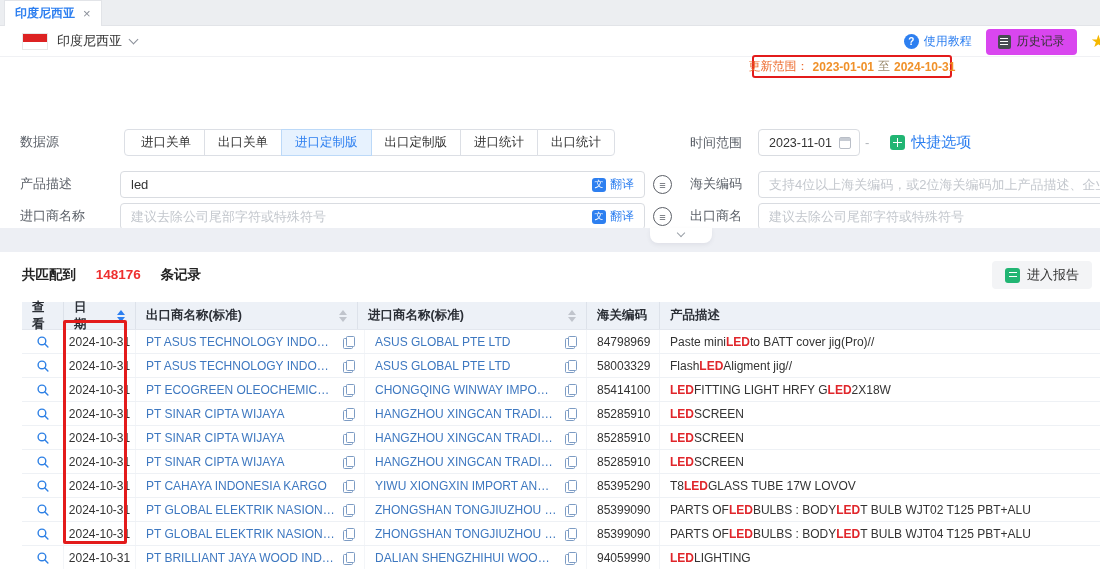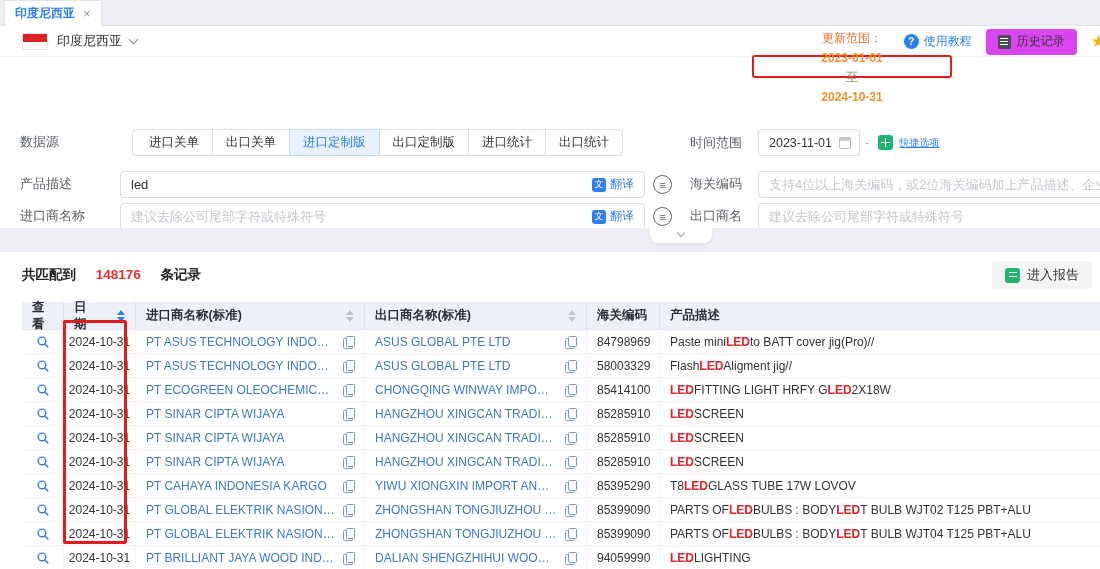"更新范围：" .anno-update { flex-direction: column -> none }
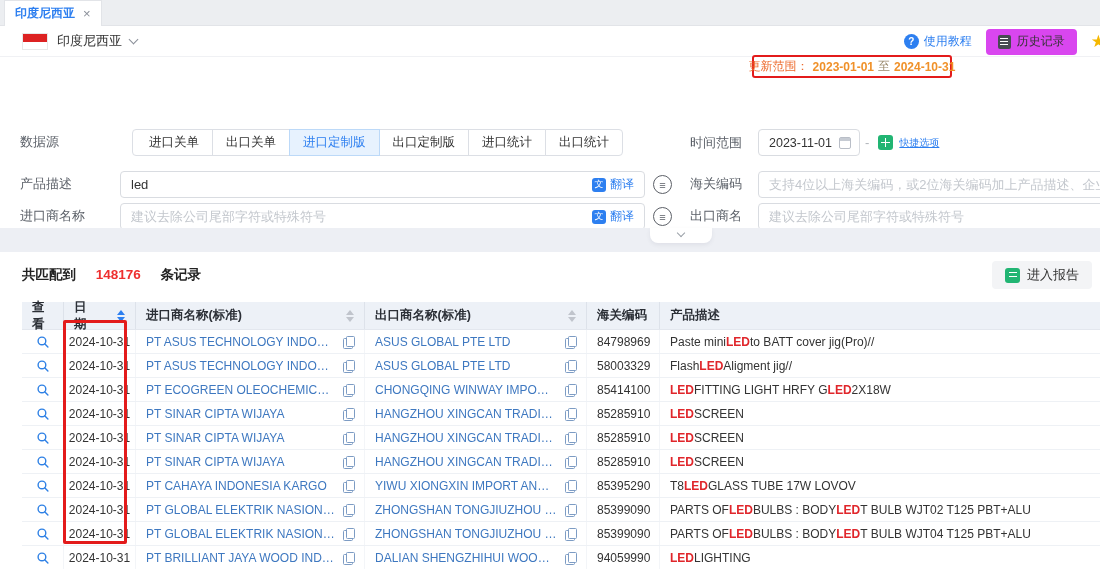"进口关单" .ds-tab:first-child { margin-left: 12px -> 4px }
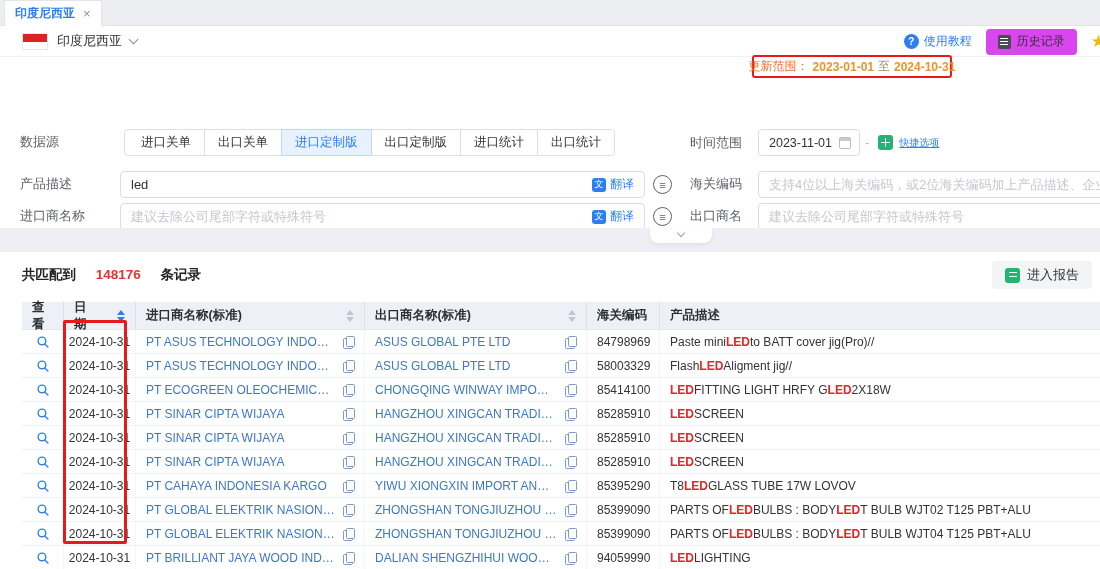"快捷选项" .quick-opt { font-size: 10px -> 15px; margin-left: 4px -> 16px; text-decoration: underline -> none }
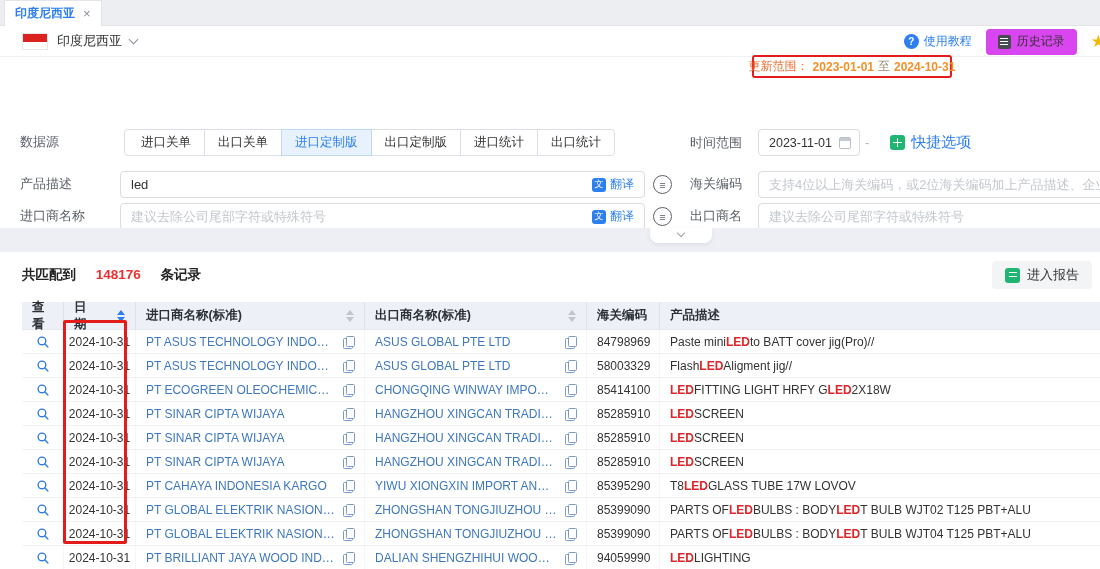"进口商名称(标准)" div.th { order: before "出口商名称(标准)" -> after "出口商名称(标准)" }
